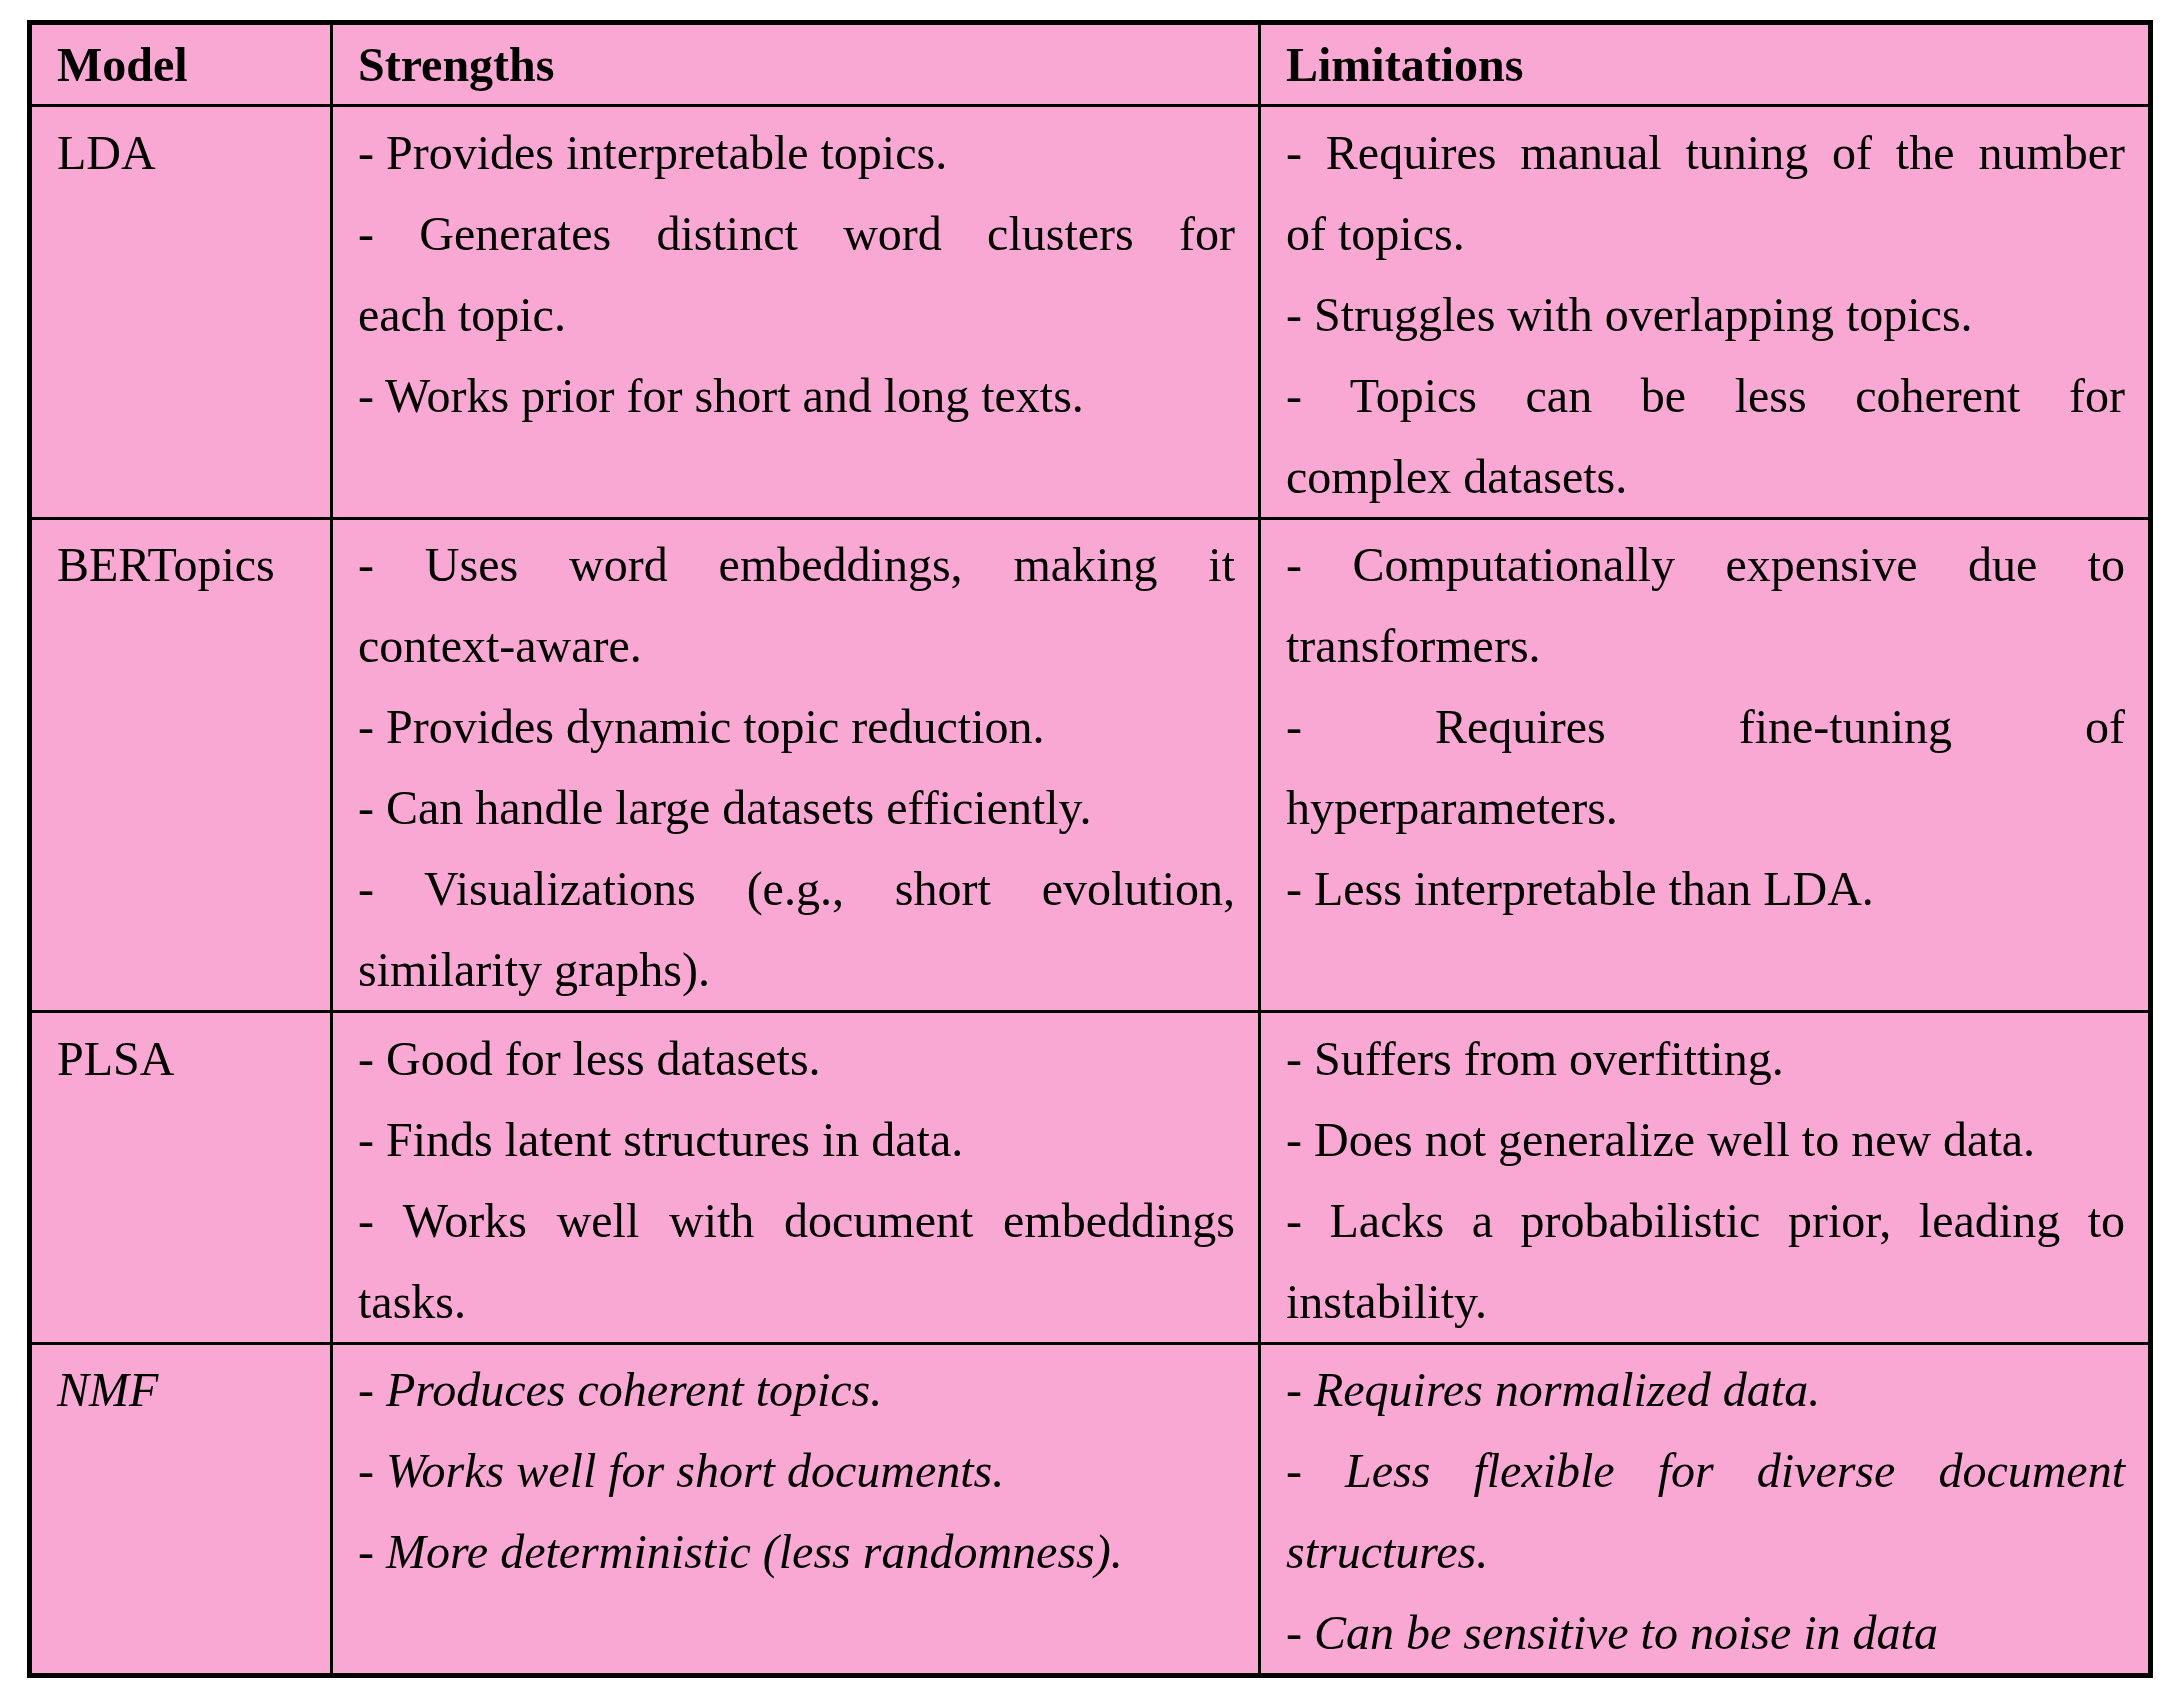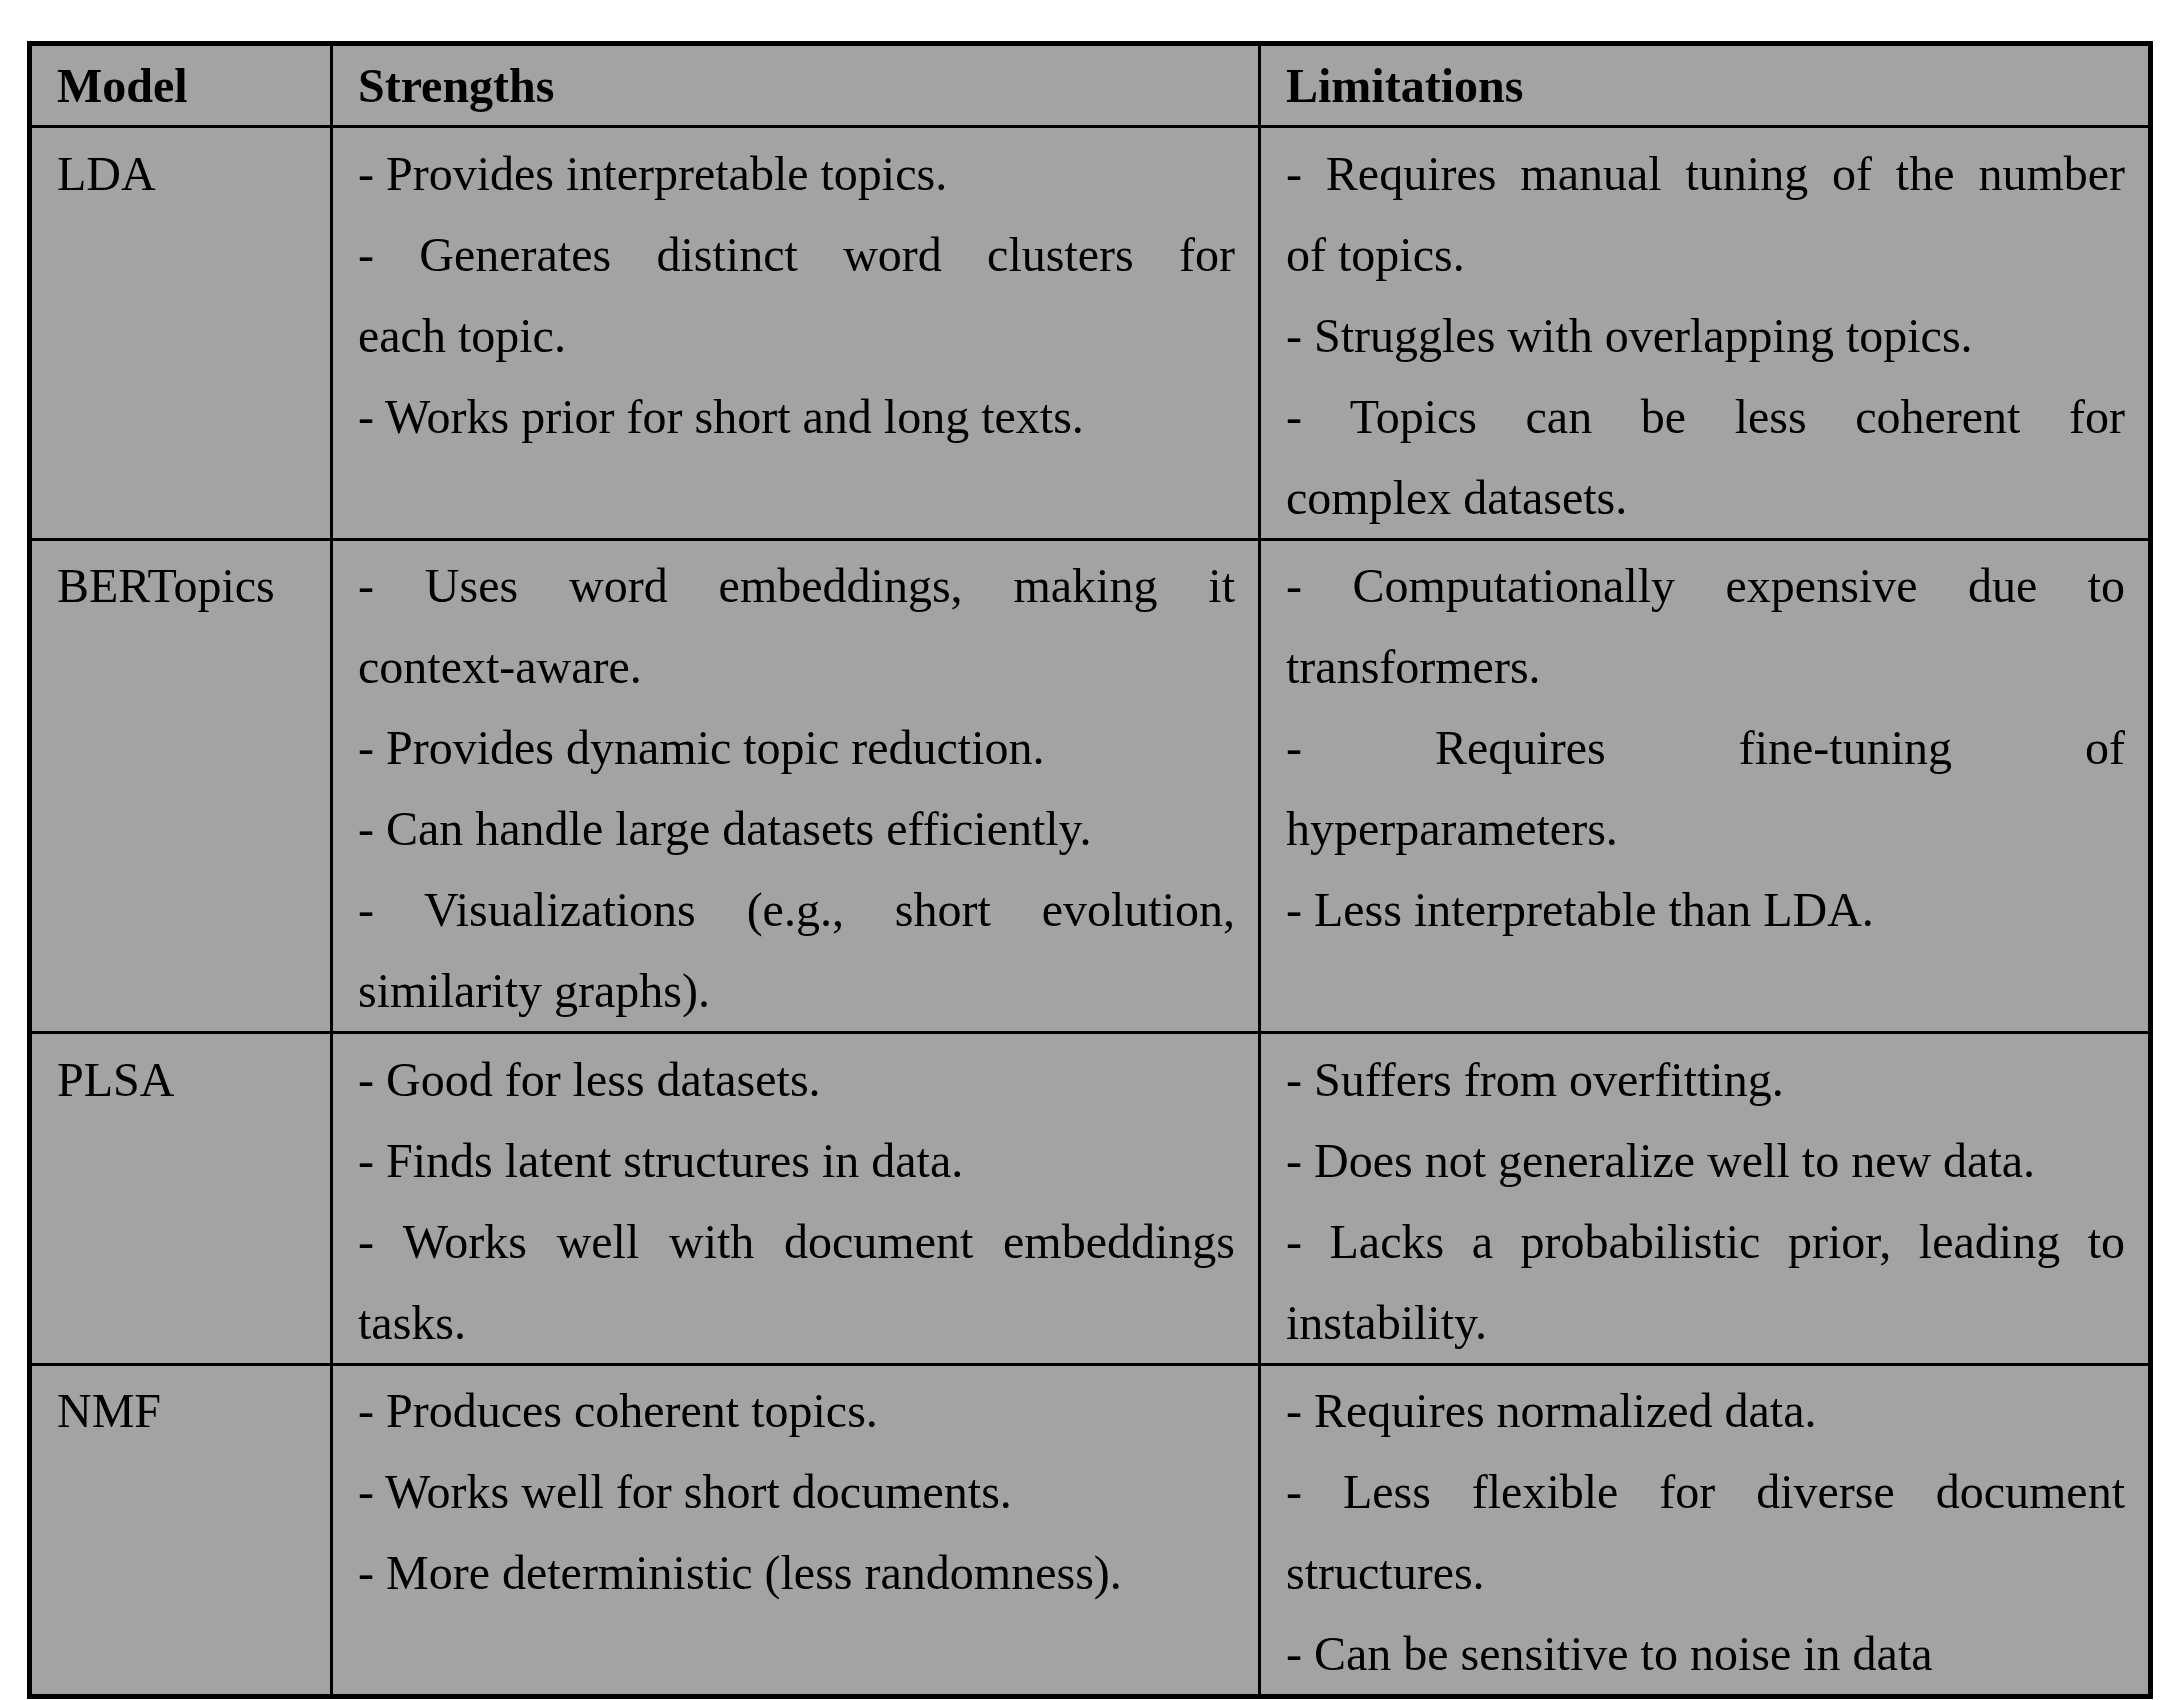"Model" table.cmp { background: #a3a3a3 -> #f9a8d4; top: 41px -> 20px }
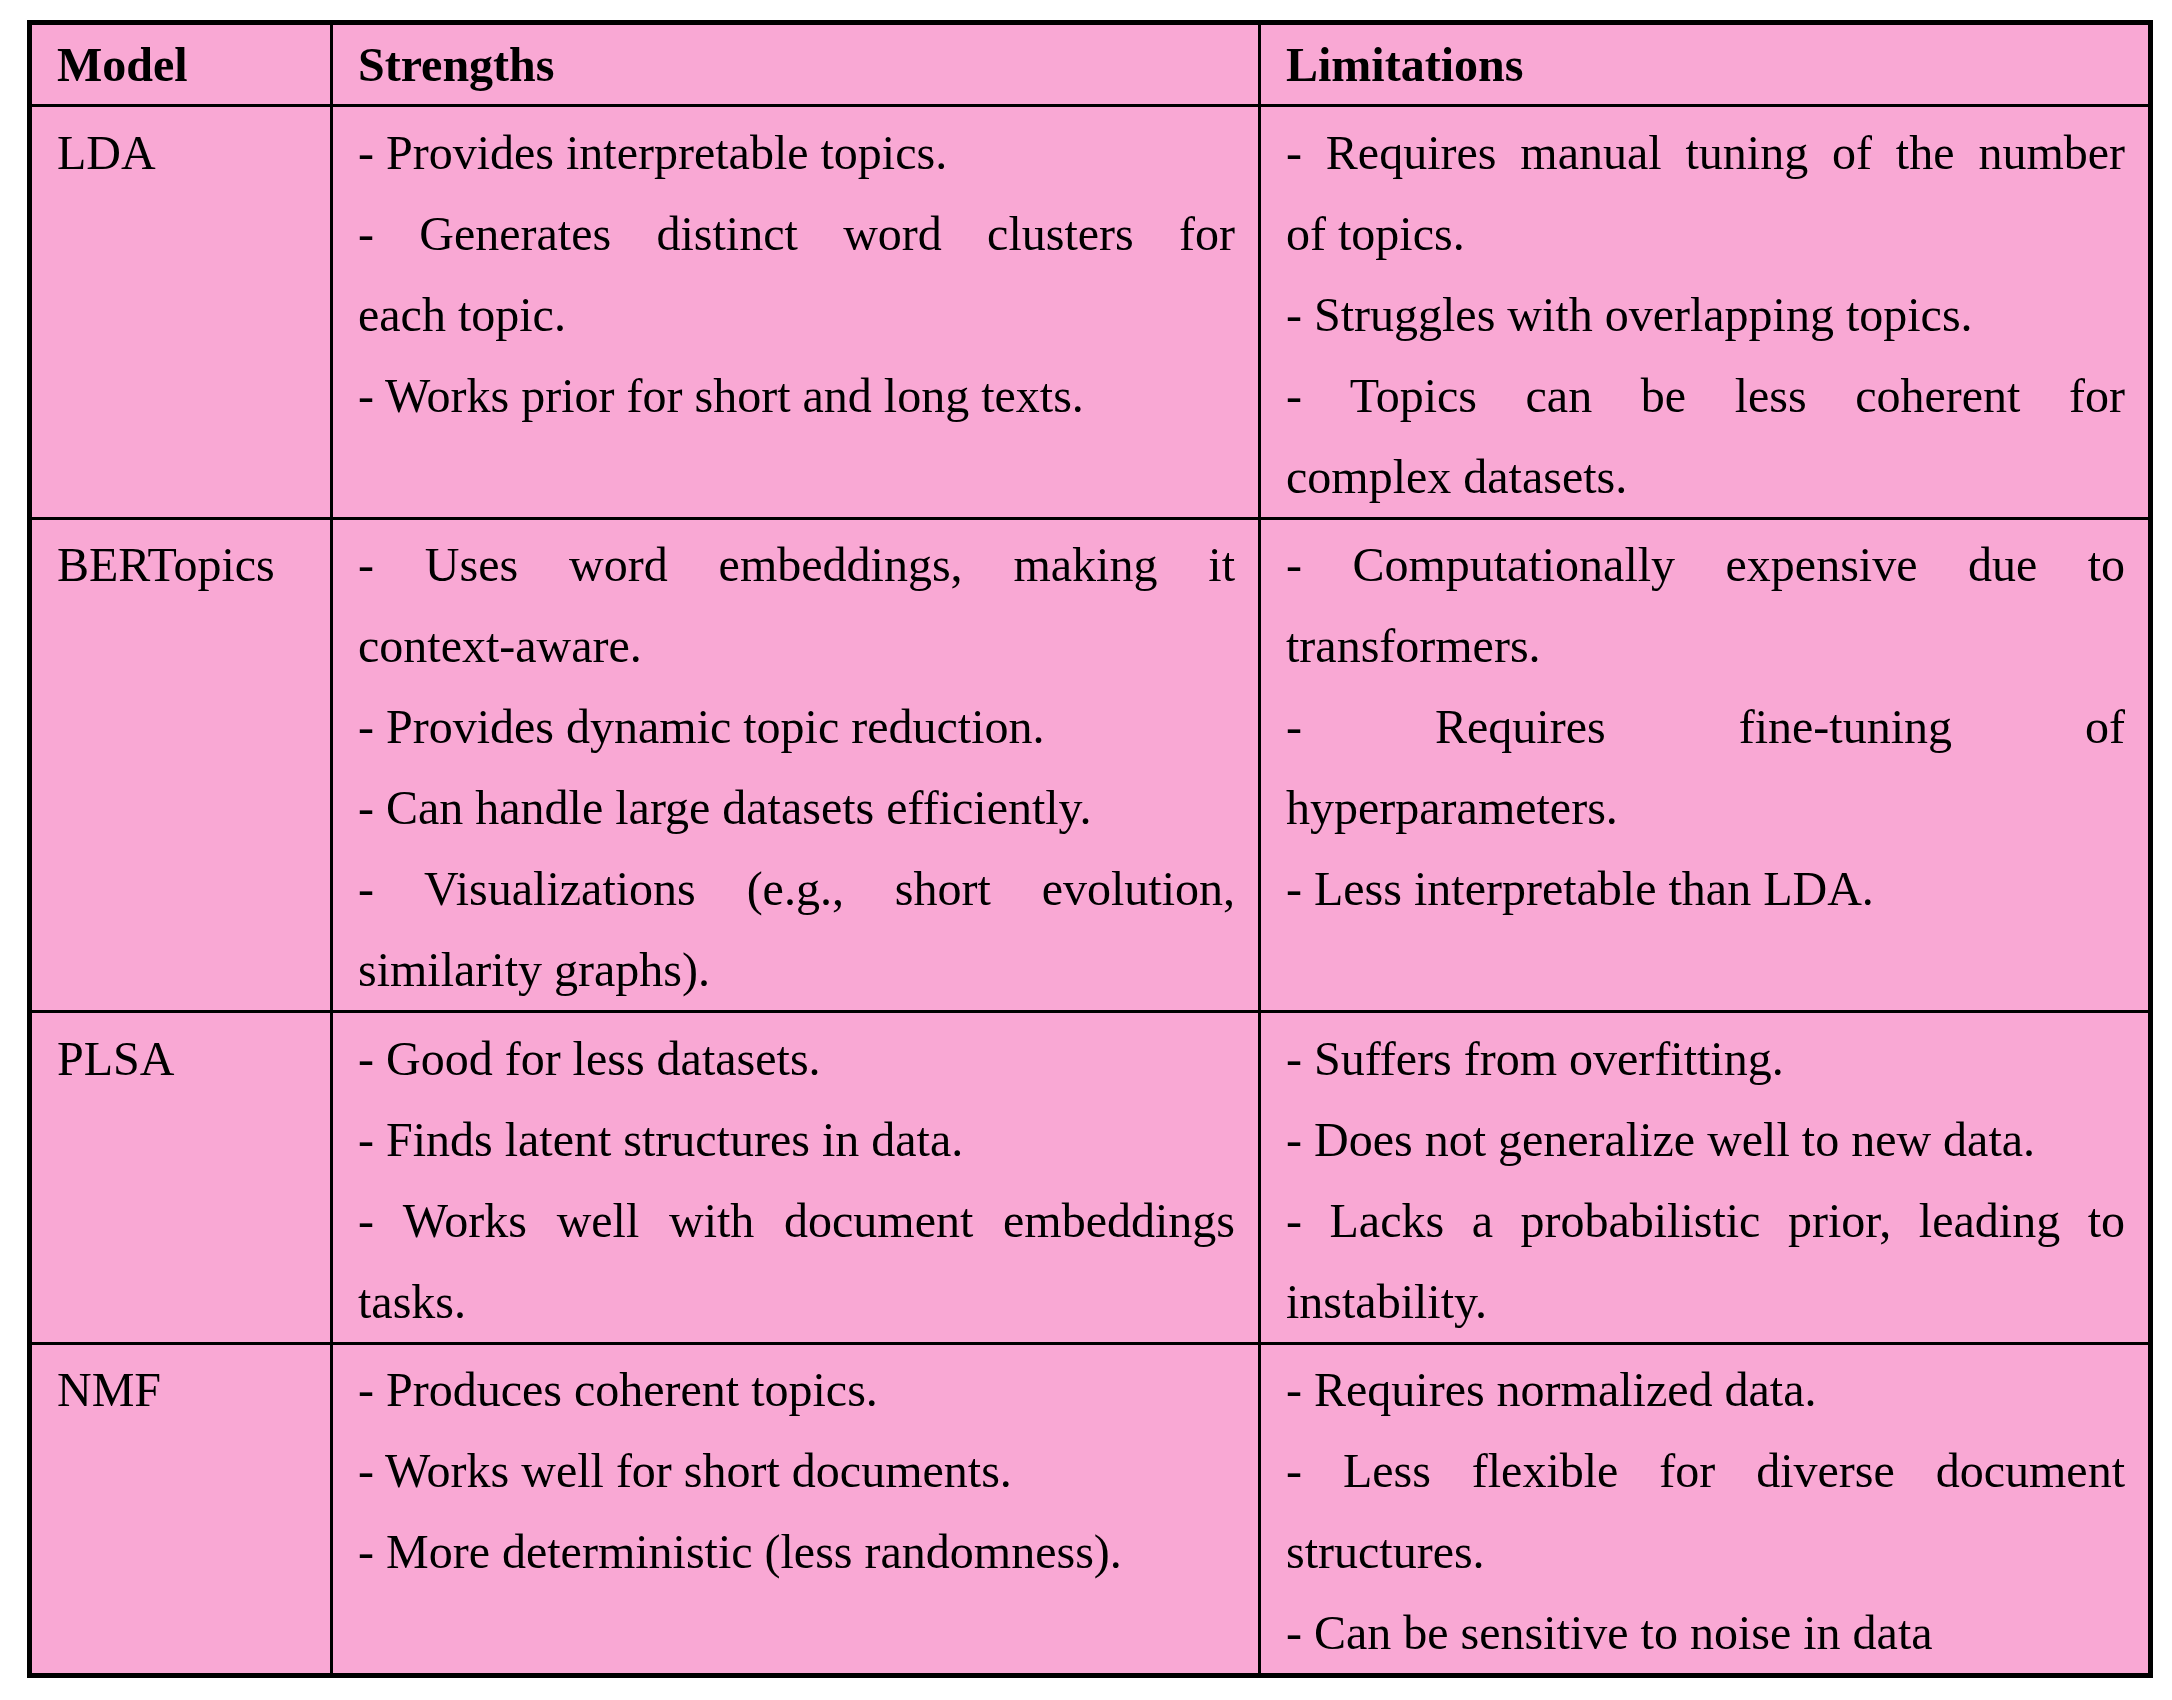"NMF" tr.r-nmf { font-style: none -> italic }
